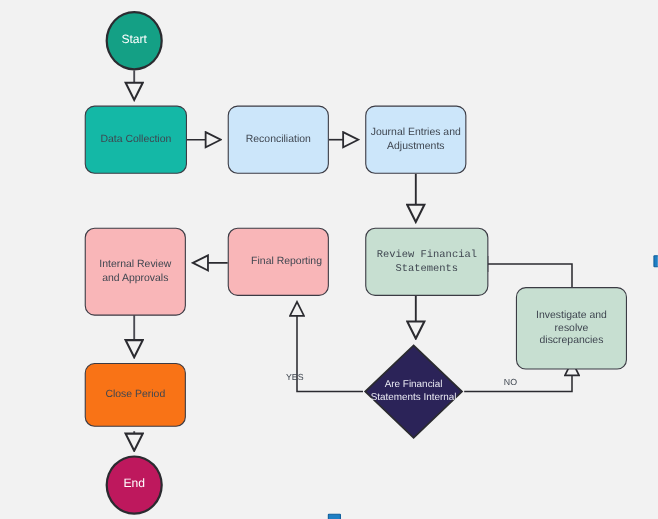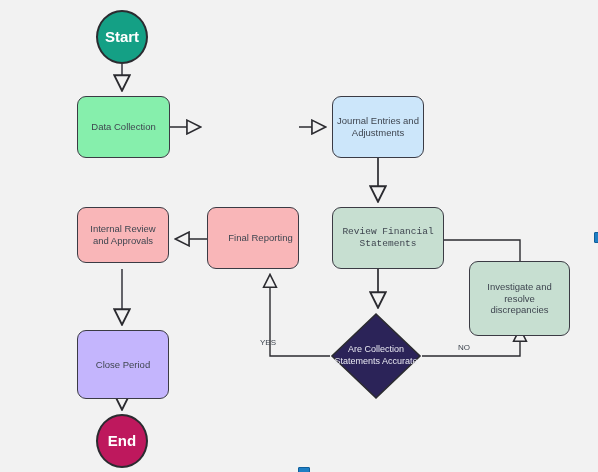"Start" .node-terminal { font-size: 15px -> 11px; font-weight: bold -> normal }
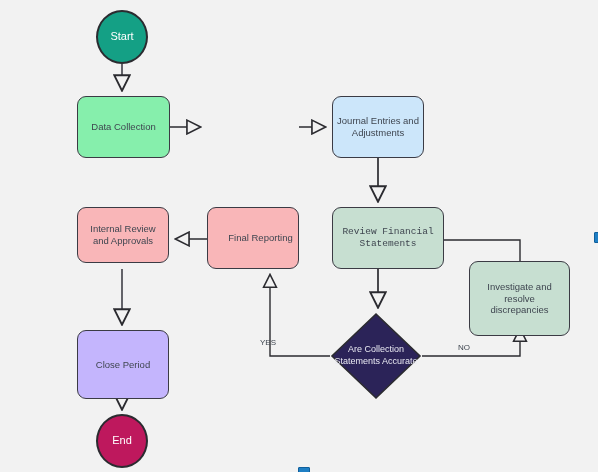"Data Collection" div.node { background: #86efac -> #14b8a6 }
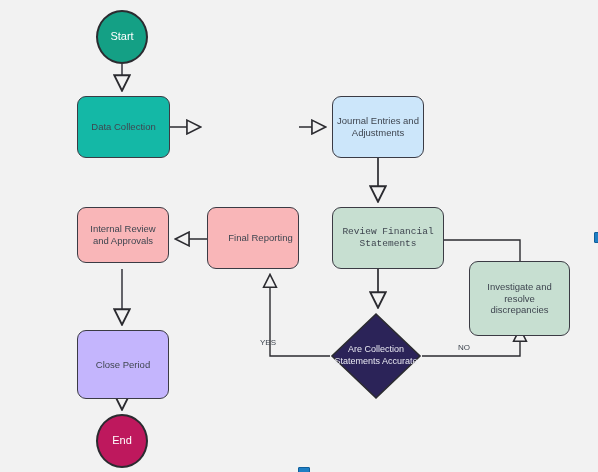"Reconciliation" div.node { html: none -> <div> <span>Reconciliation</span> </div> }
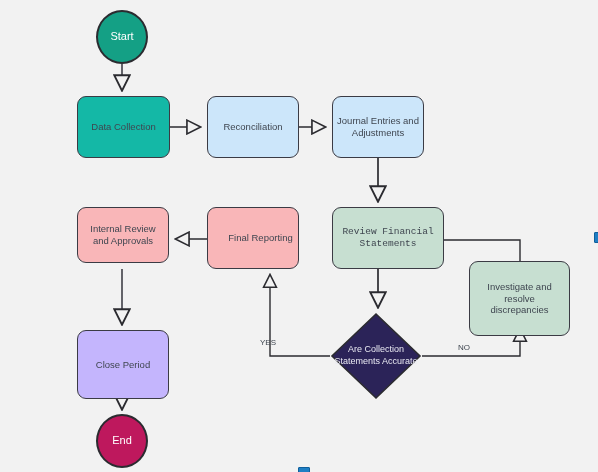"Internal Review and Approvals" div.node { height: 56px -> 80px }
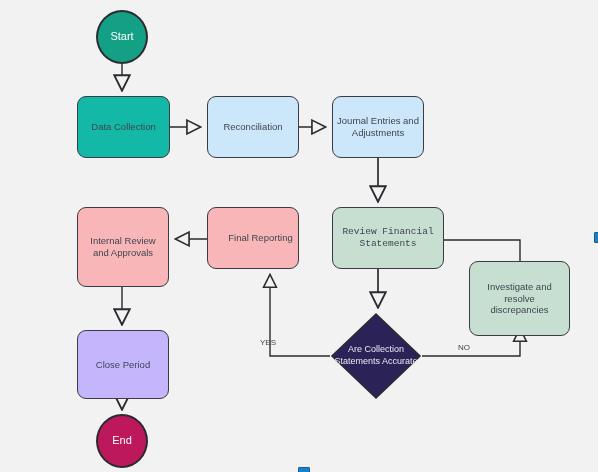"Are Collection Statements Accurate" span.decision-label { text: Collection Statements Accurate -> Financial Statements Internal }
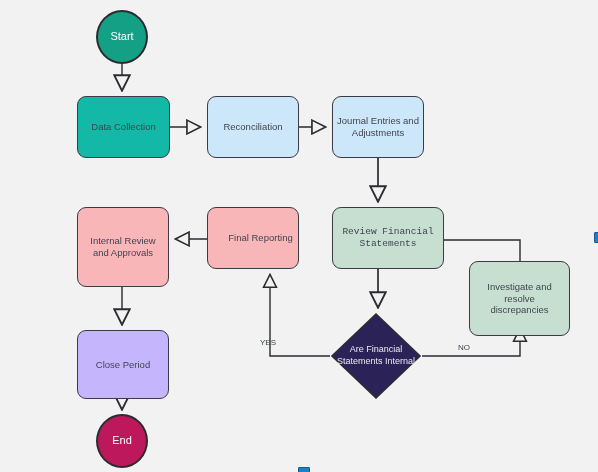"Close Period" div.node { background: #c4b5fd -> #f97316; height: 69px -> 58px }
